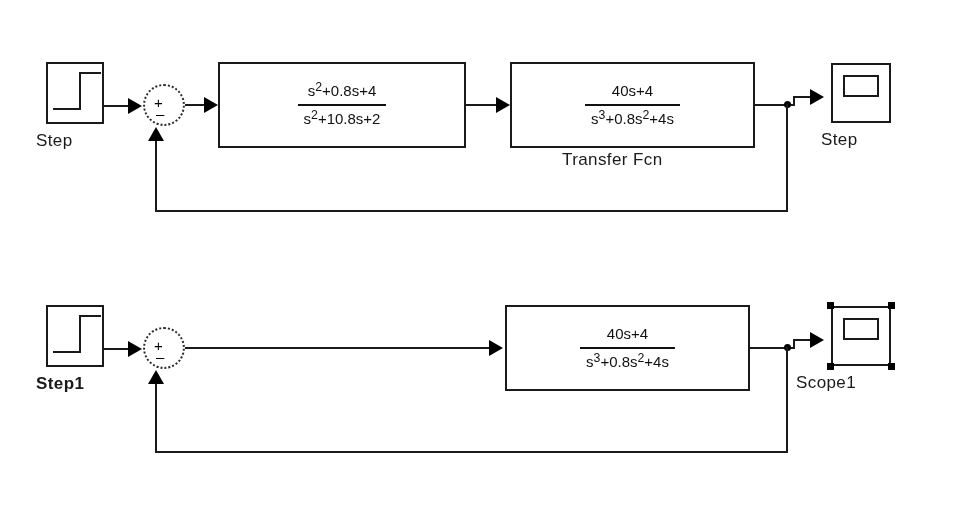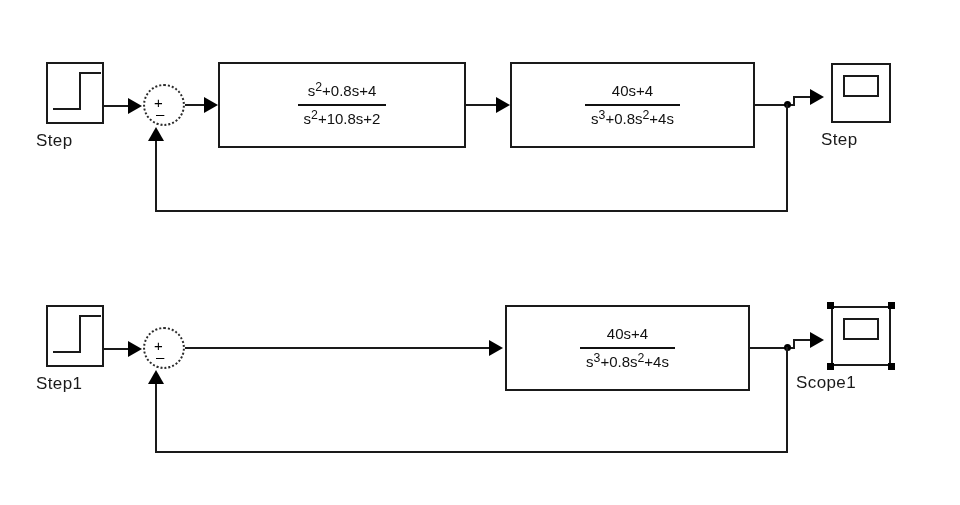"Transfer Fcn" div.block-label { html: none -> <div>Transfer Fcn</div> }
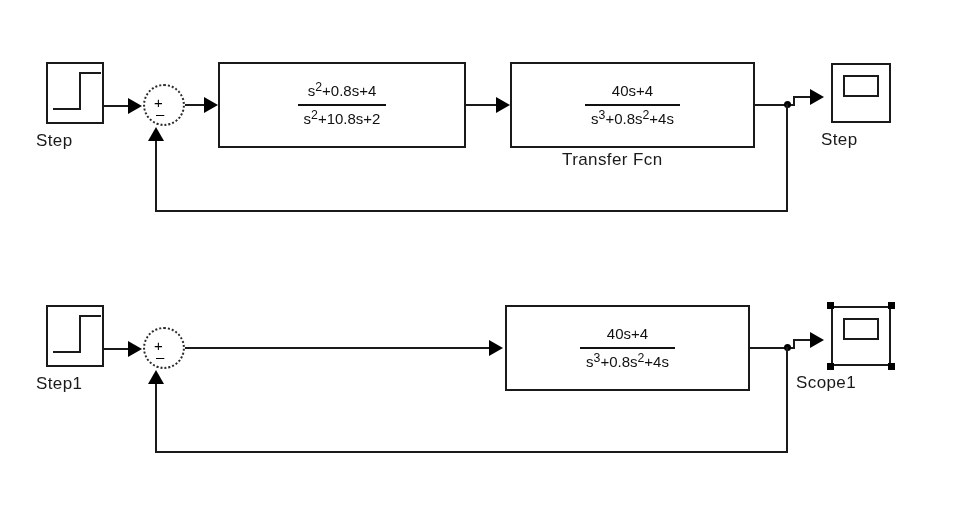"Step1" div.block-label { font-weight: none -> bold }
